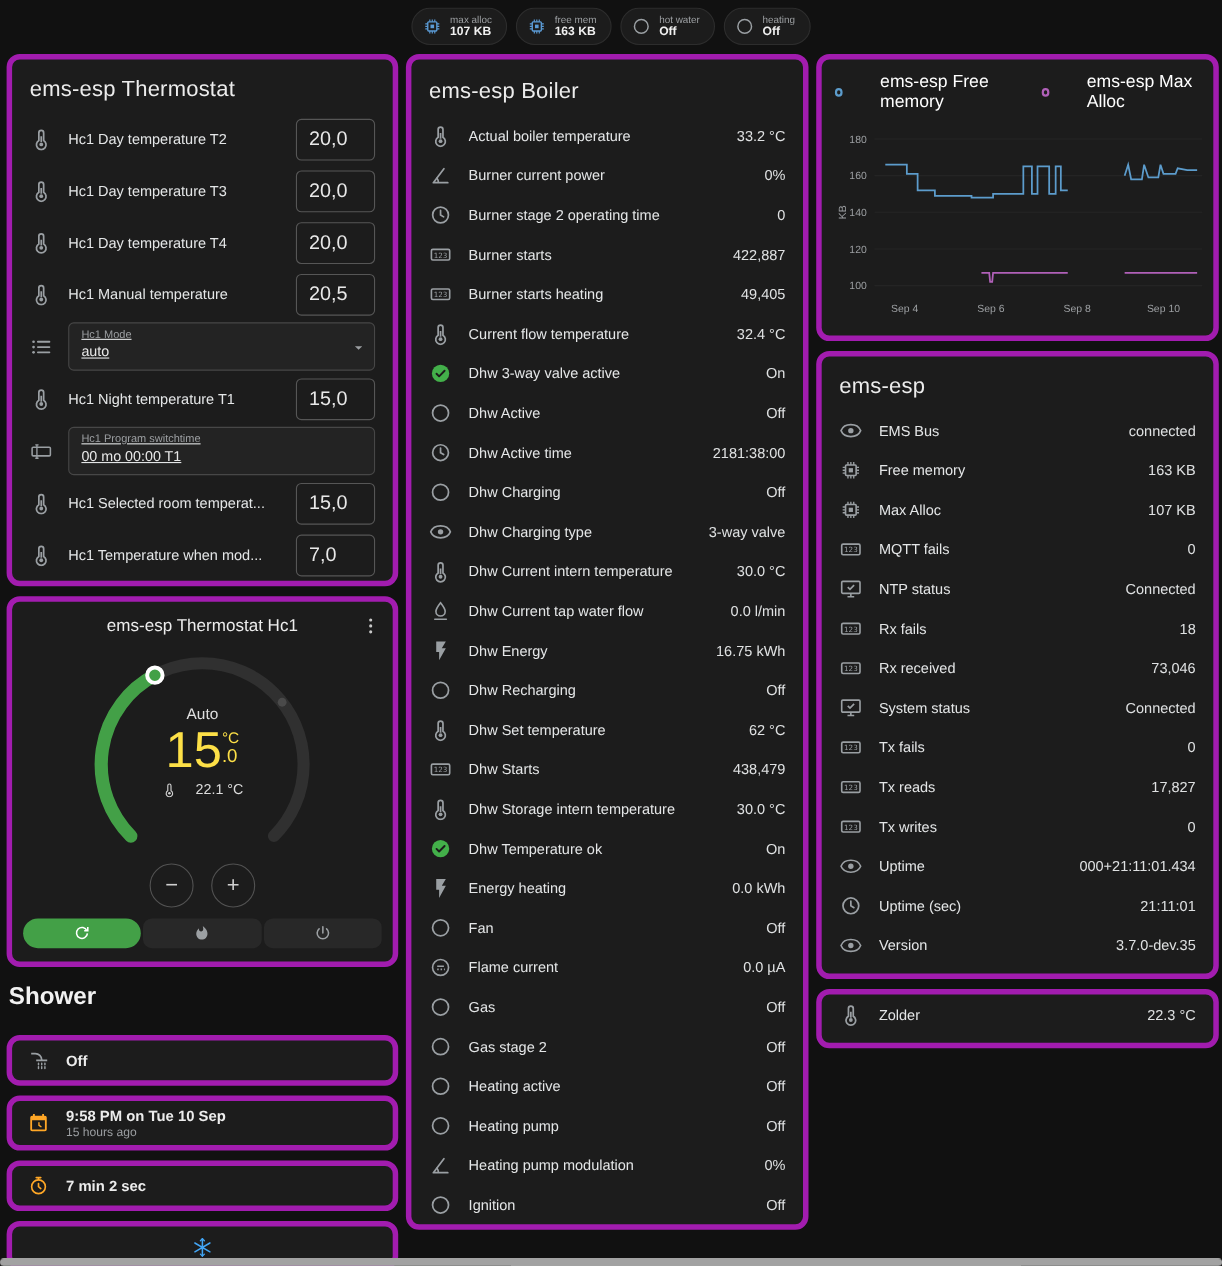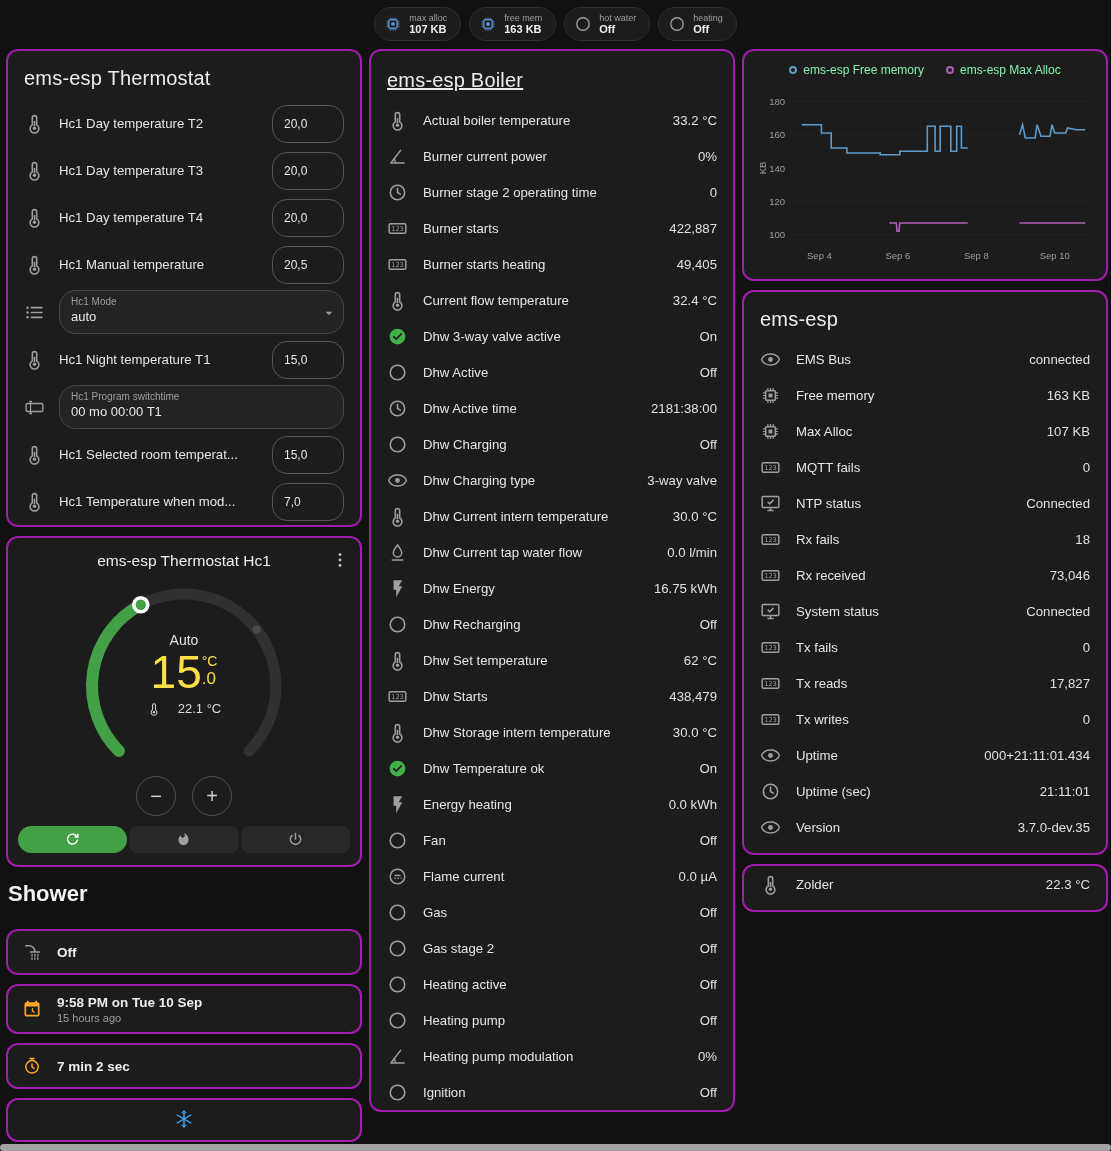"ems-esp Thermostat" .card { border: 2px solid #a21caf -> 5px solid #a21caf }
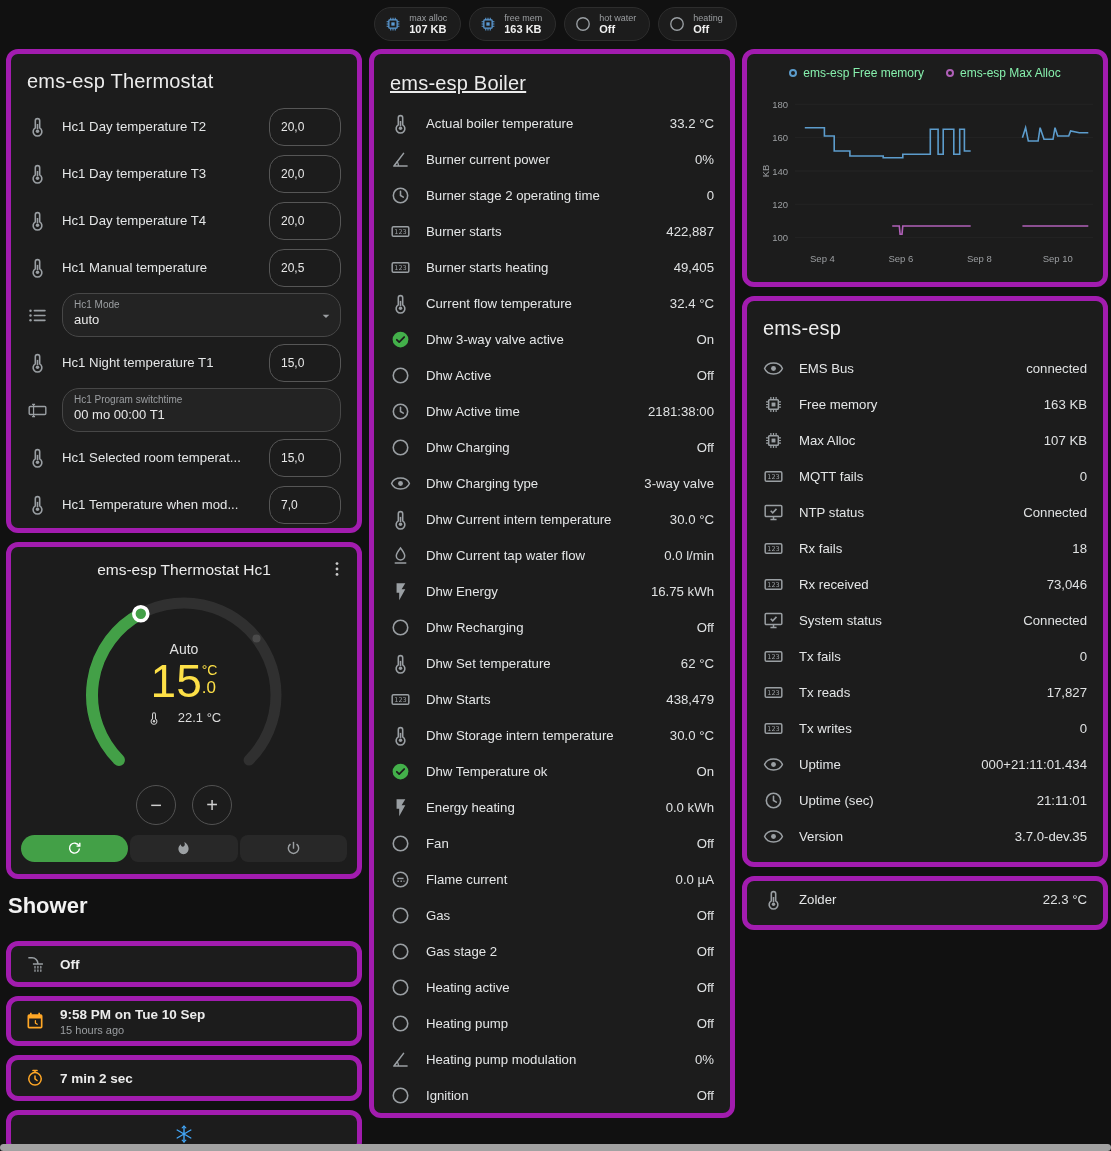"ems-esp Boiler" h2.card-title { text-decoration: underline -> none }
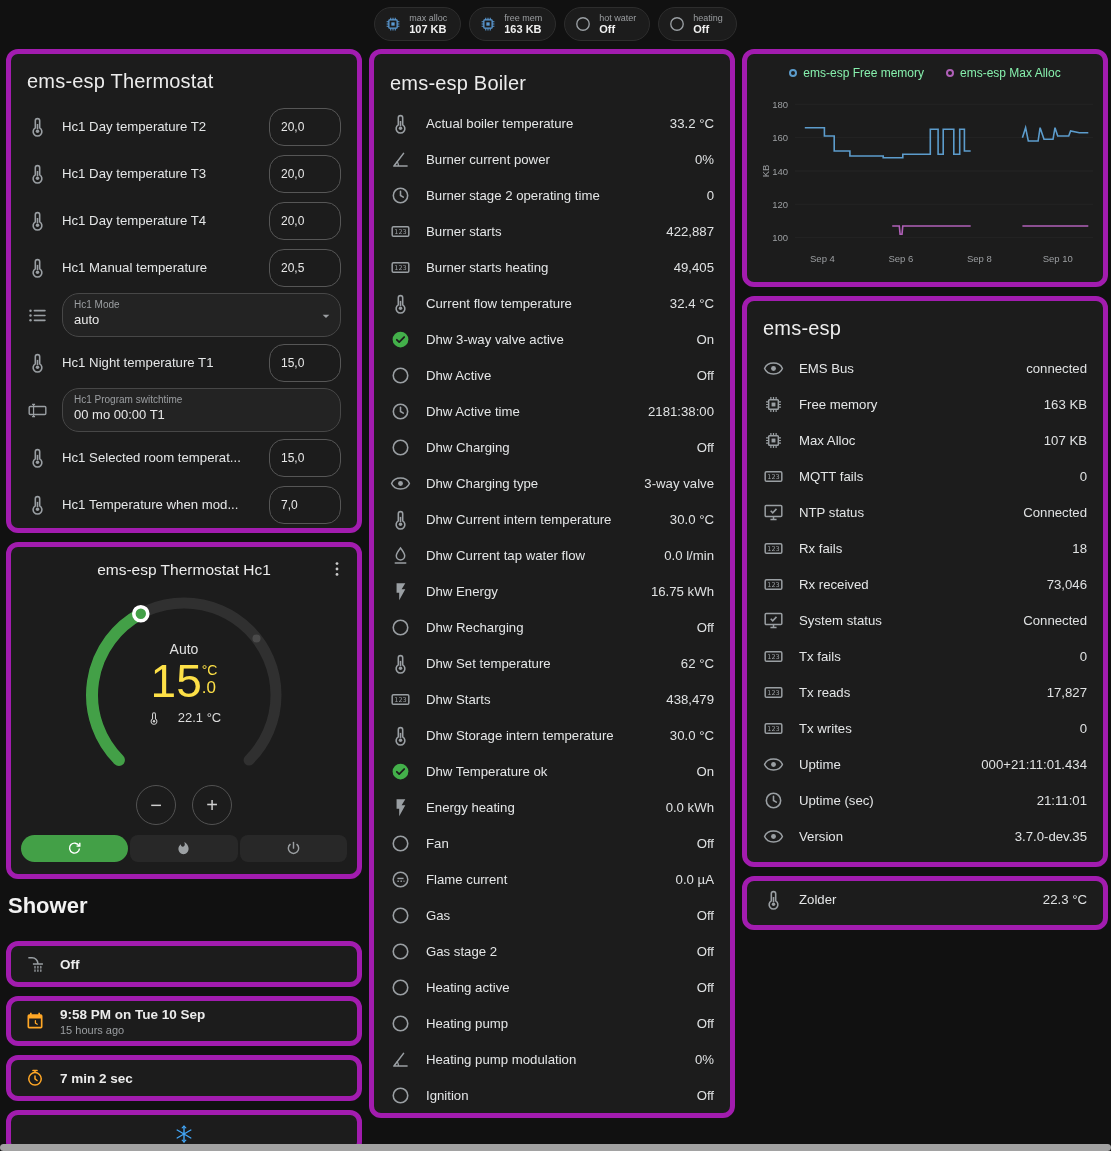"ems-esp Free memory" .legend-label { color: #86efac -> #ffffff; font-size: 12px -> 16px; margin-left: none -> 28px }
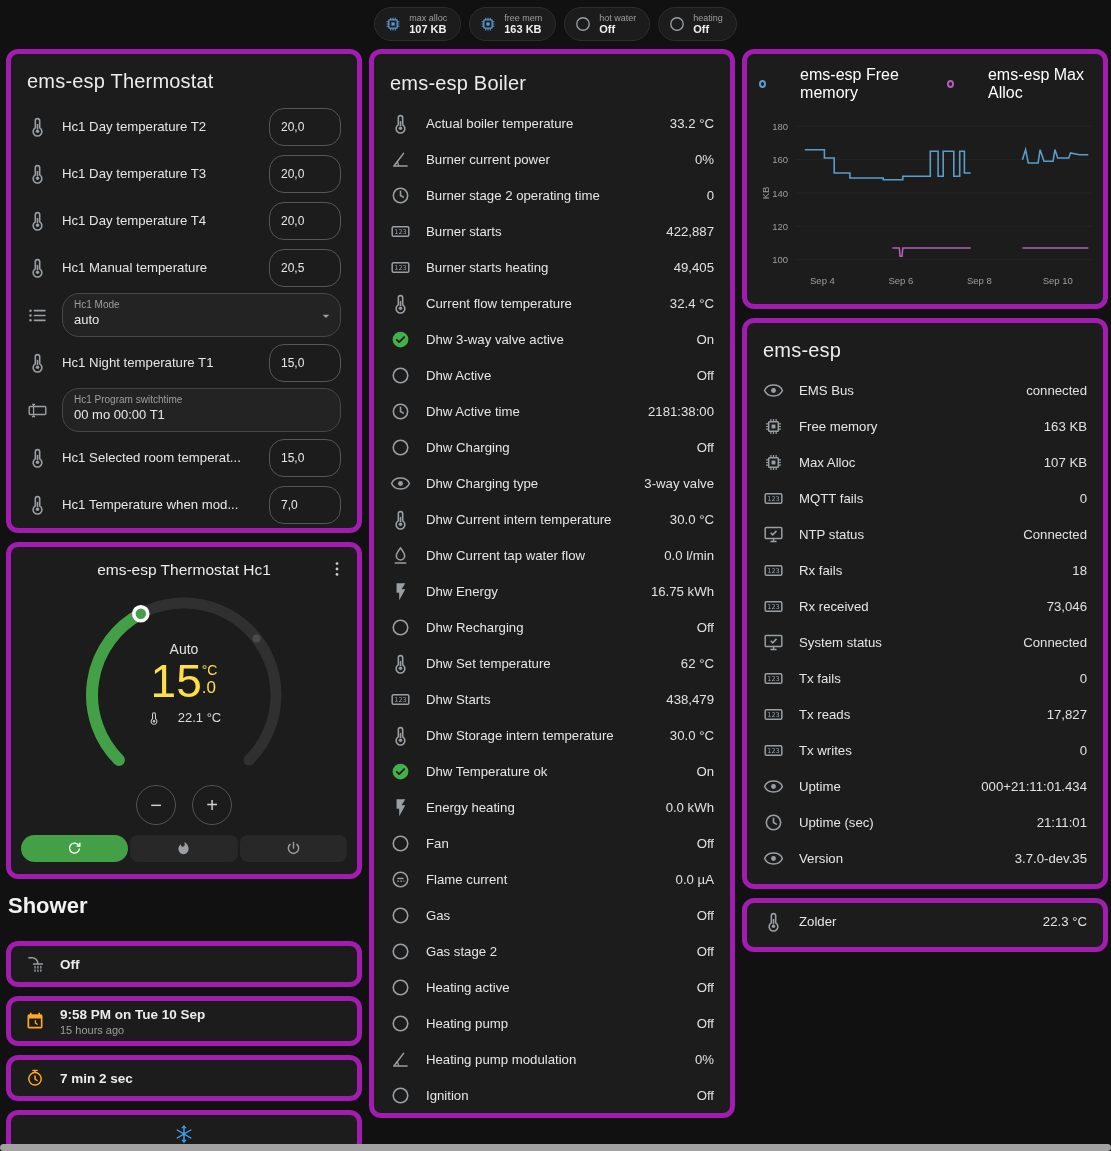"20,0" .numbox { border-radius: 15px -> 5px; font-size: 12px -> 18px }
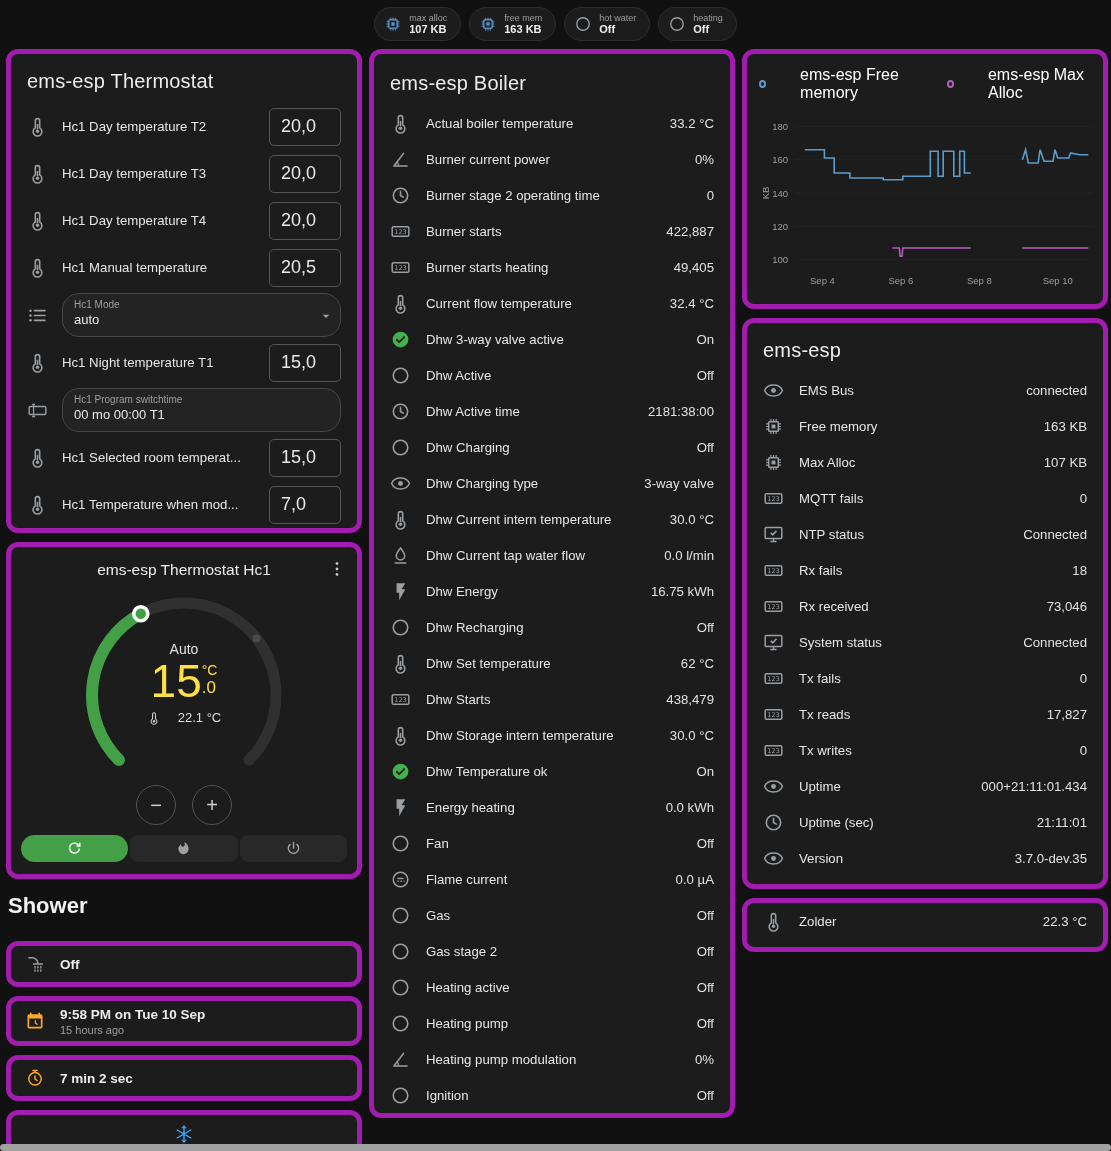"Hc1 Mode" .fieldbox { border-radius: 17px -> 5px; text-decoration: none -> underline }
